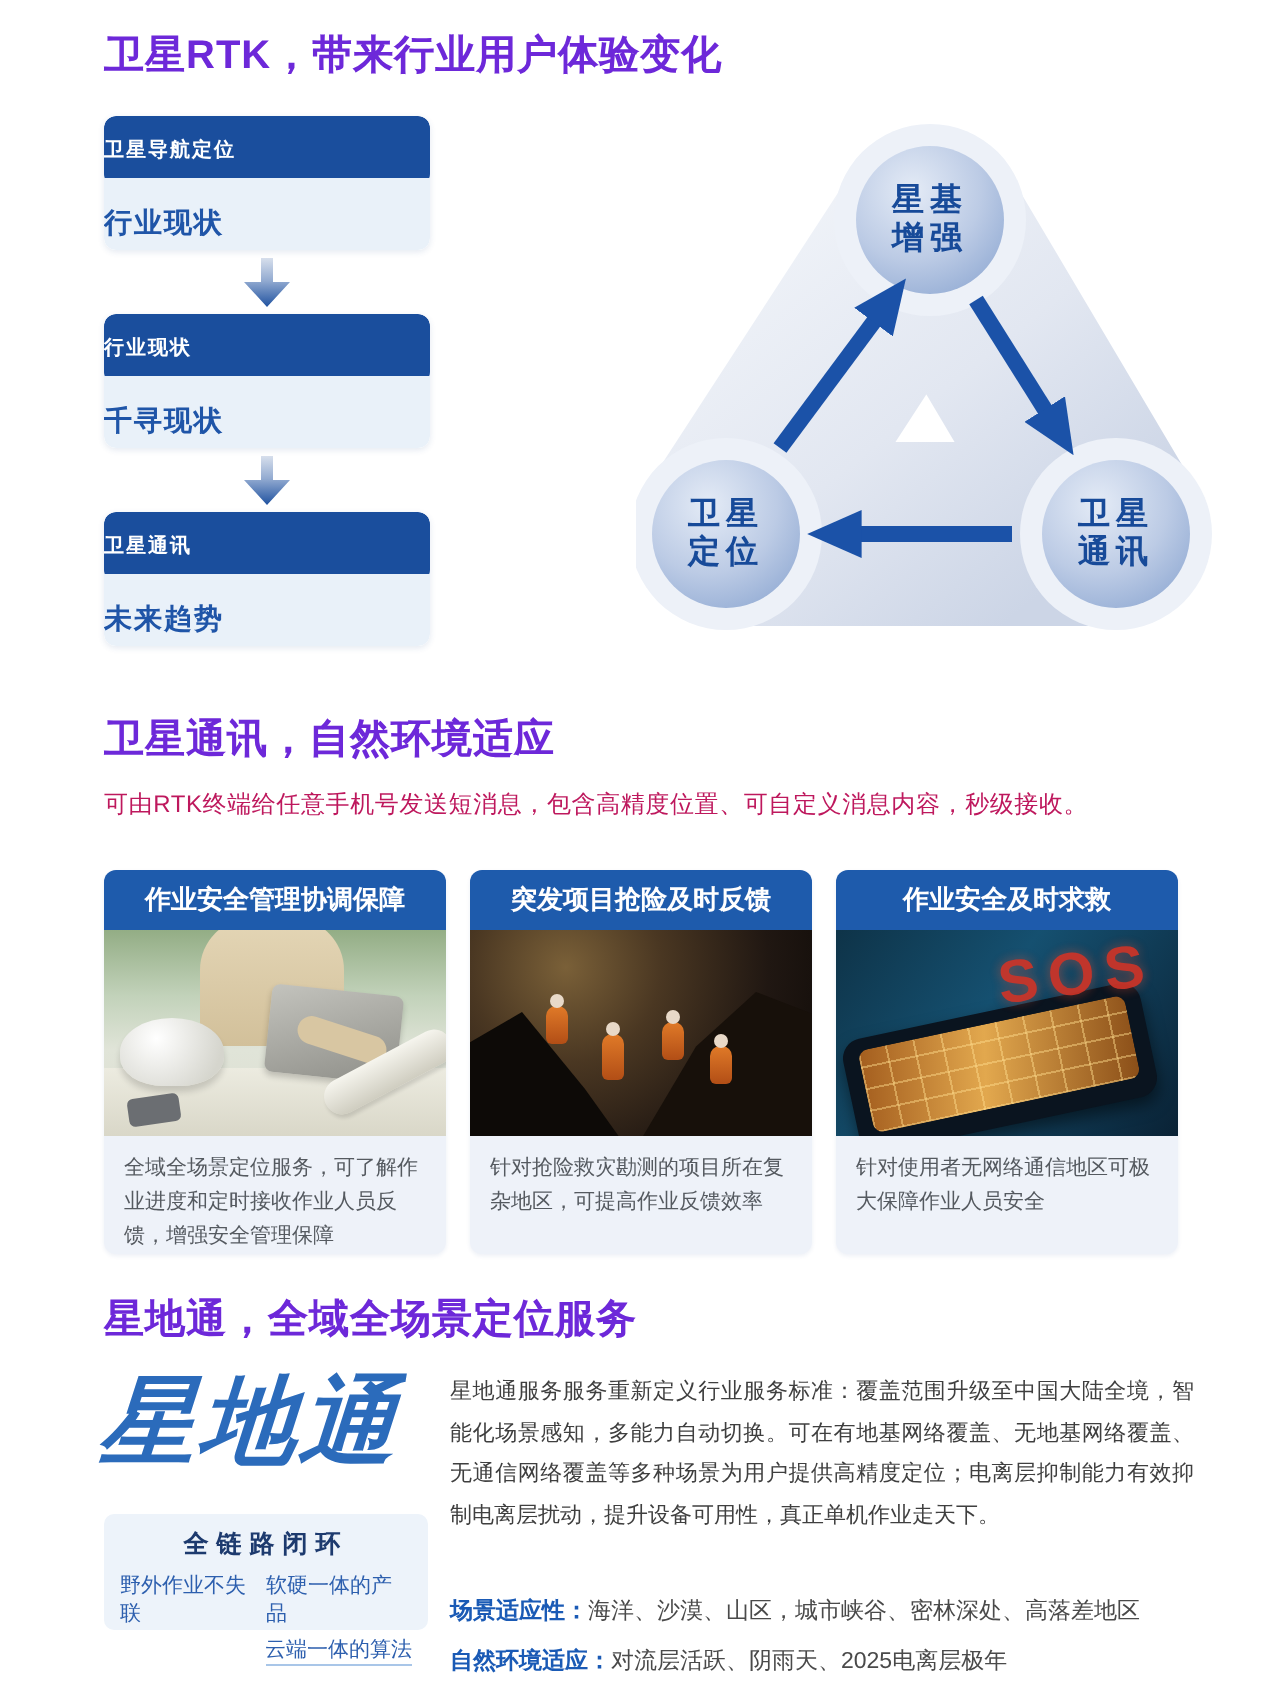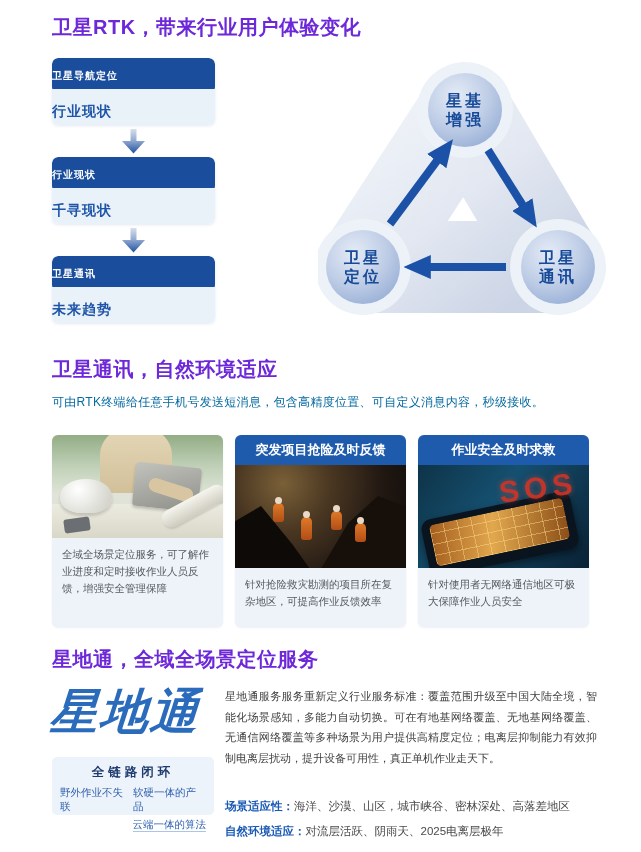"可由RTK终端给任意手机号发送短消息，包含高精度位置、可自定义消息内容，秒级接收" .s2-desc { color: #0369a1 -> #be185d }
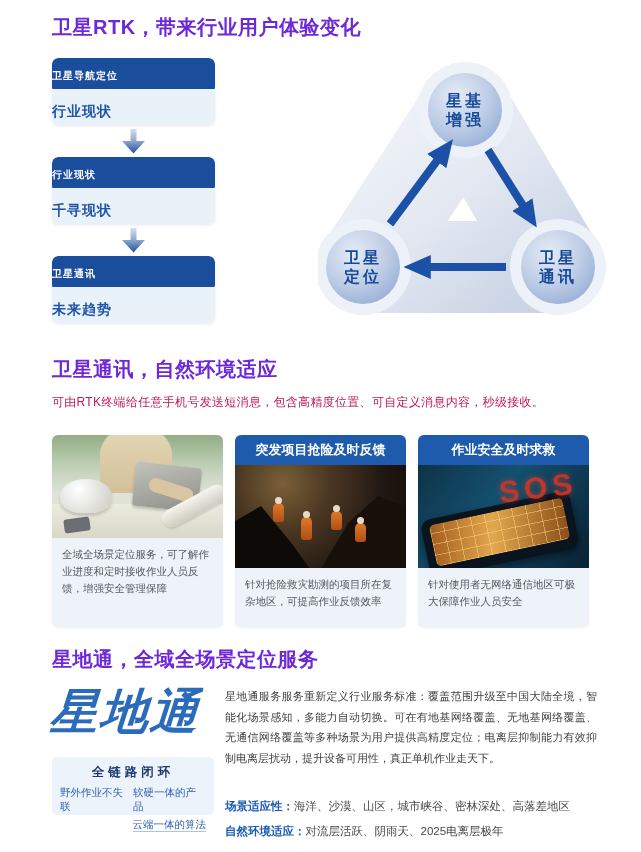"作业安全管理协调保障" div.c-head { html: none -> <div>作业安全管理协调保障</div> }
